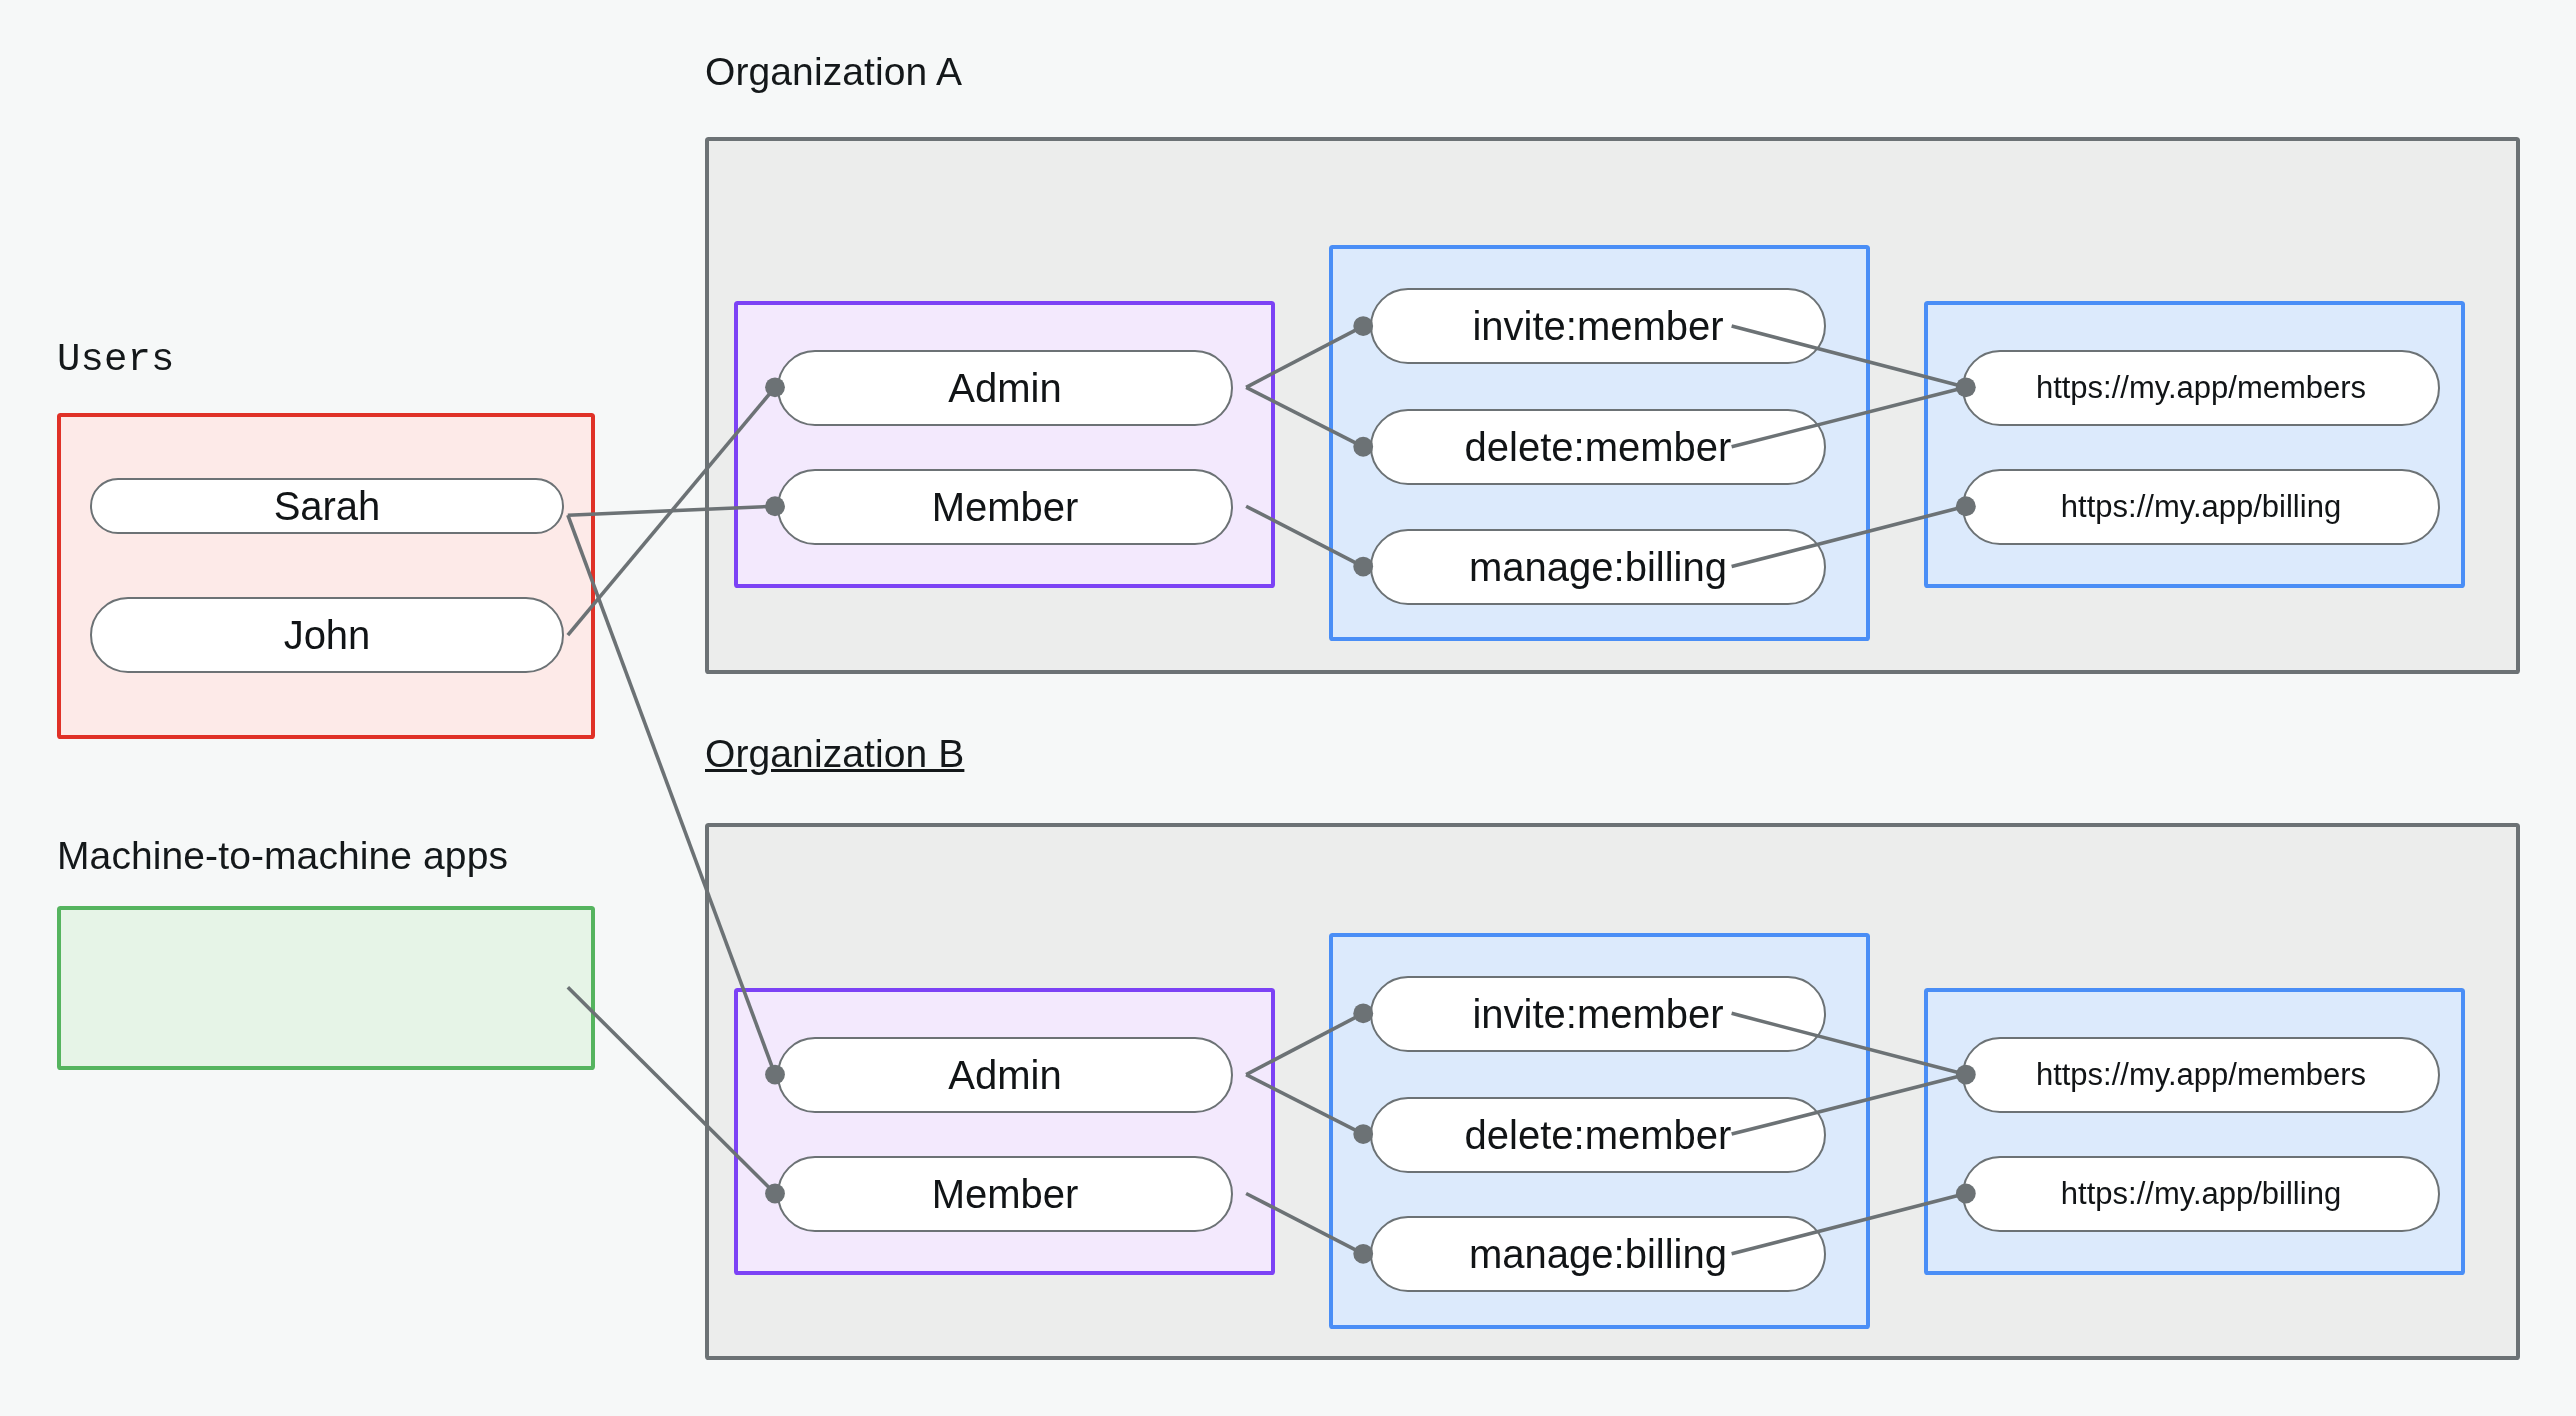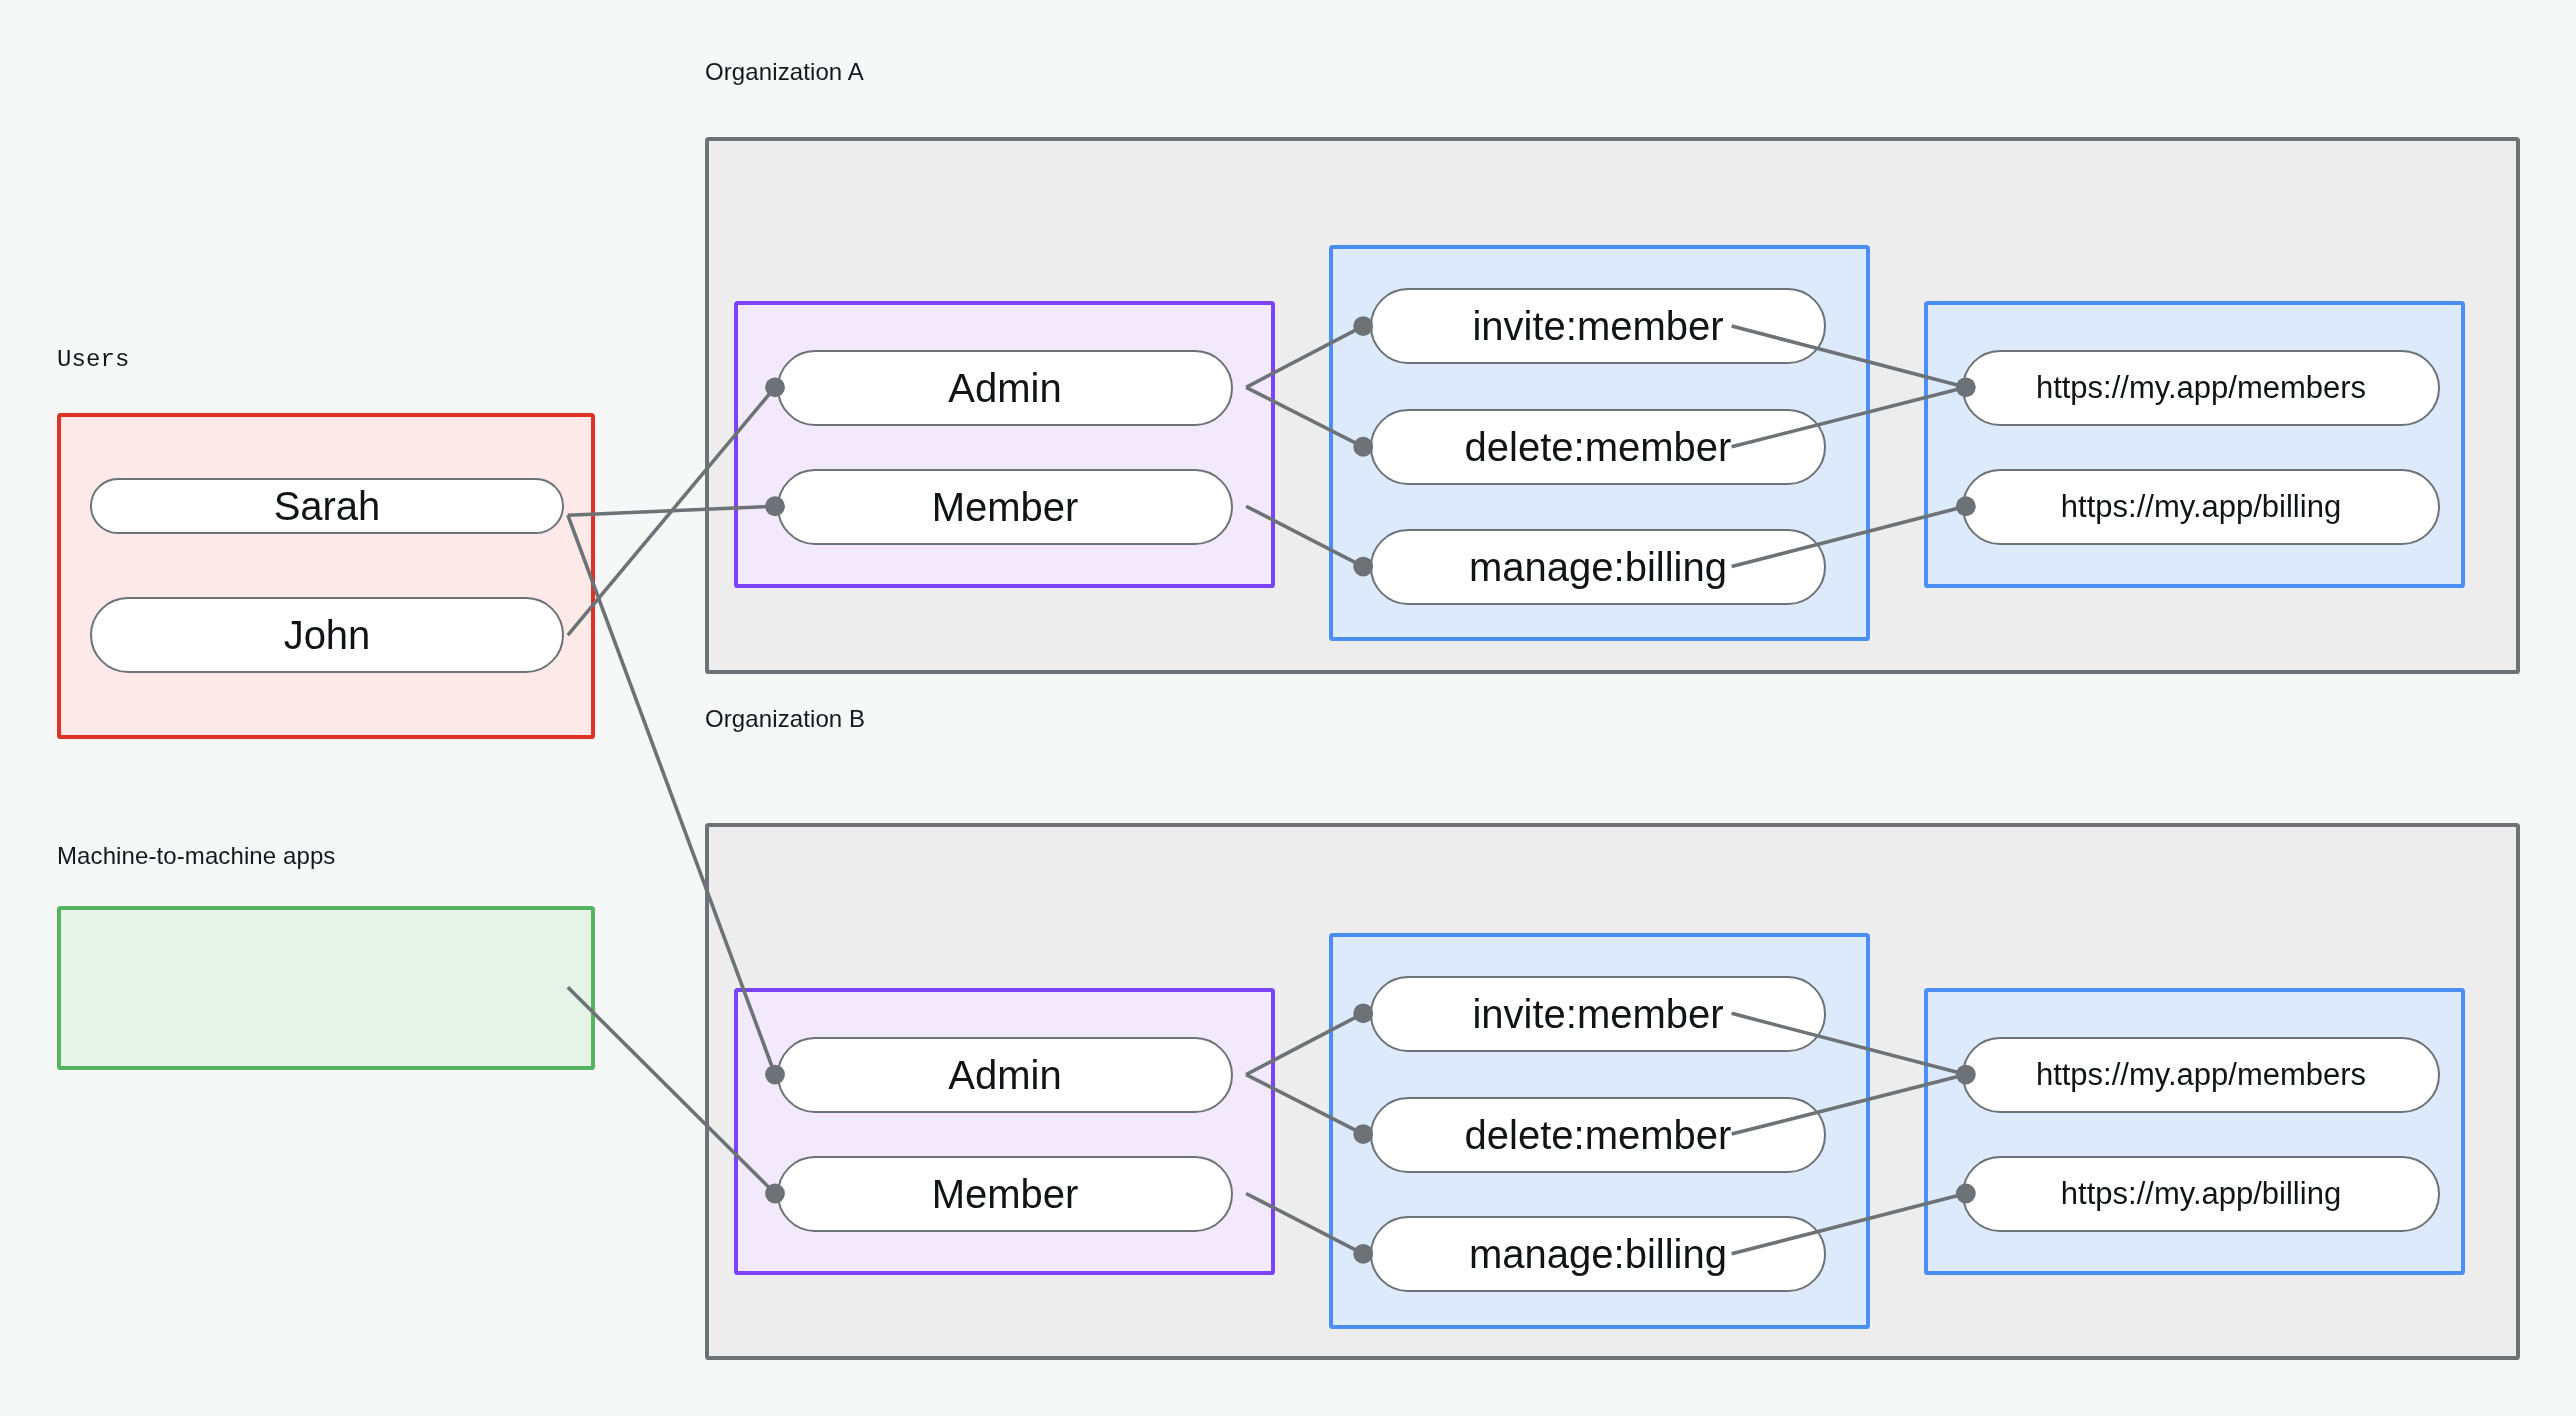"Organization A" .grp-label { font-size: 24px -> 39px }
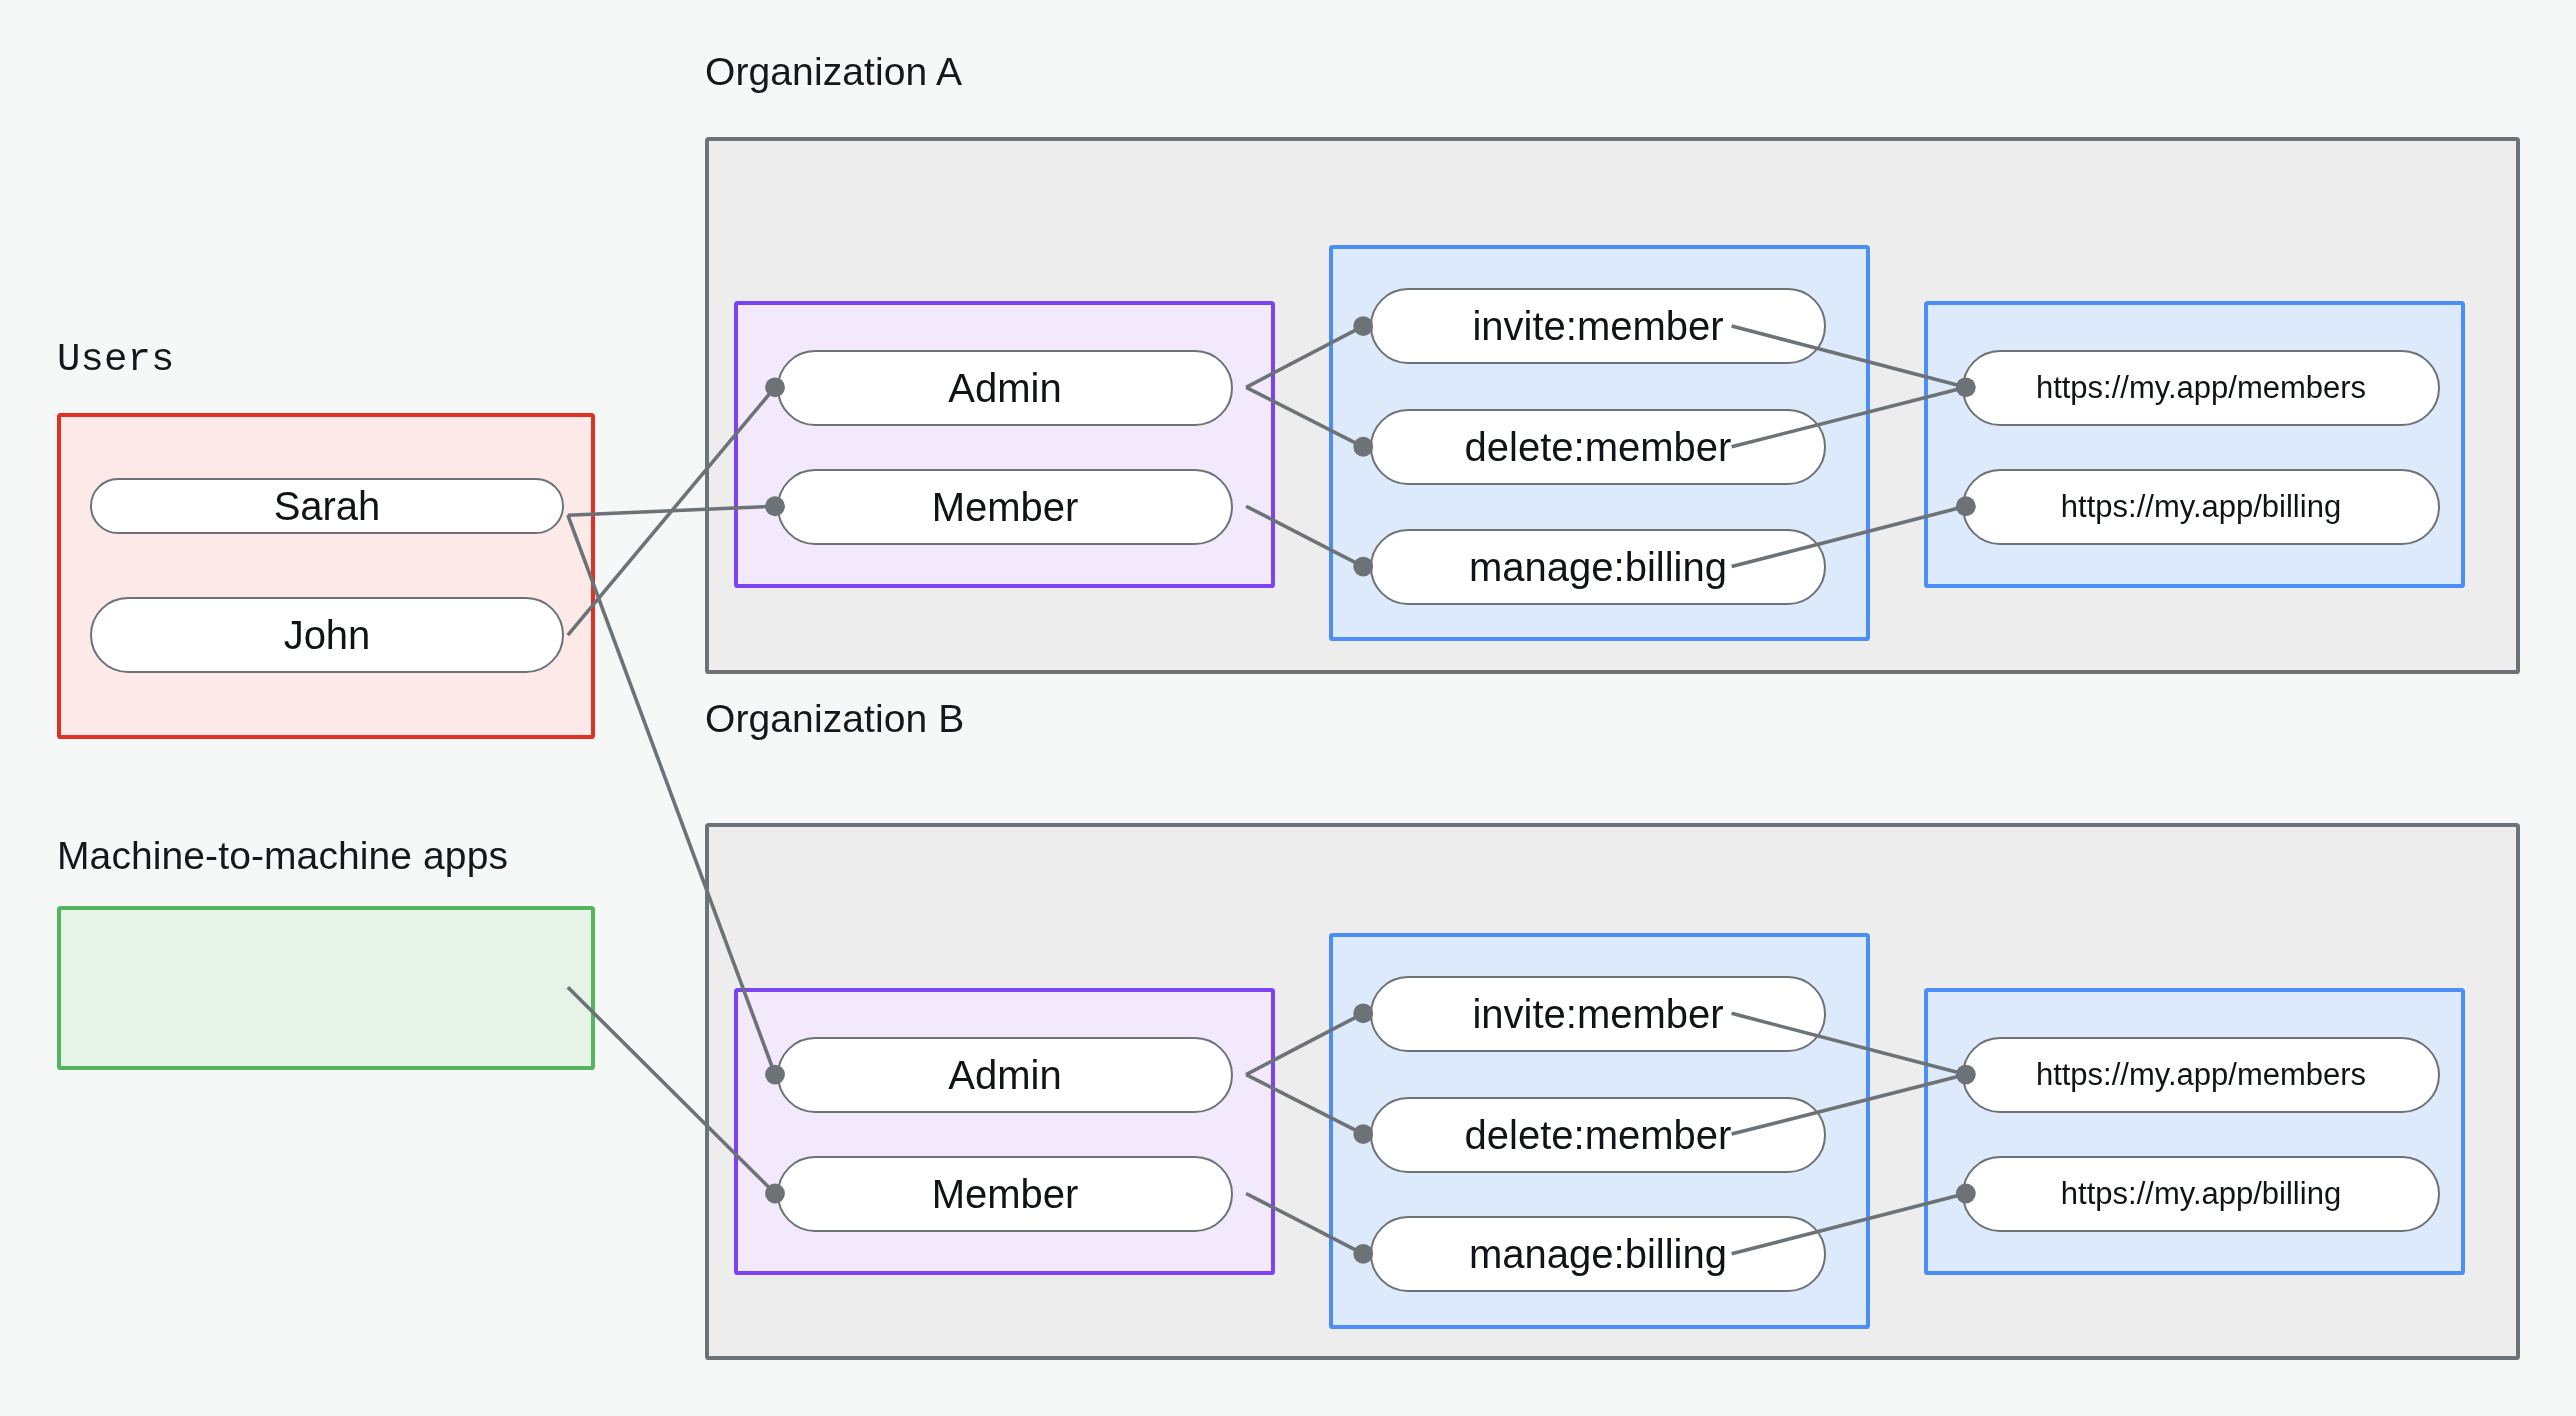"Organization B" div.grp-label { text-decoration: none -> underline; top: 699px -> 734px }
